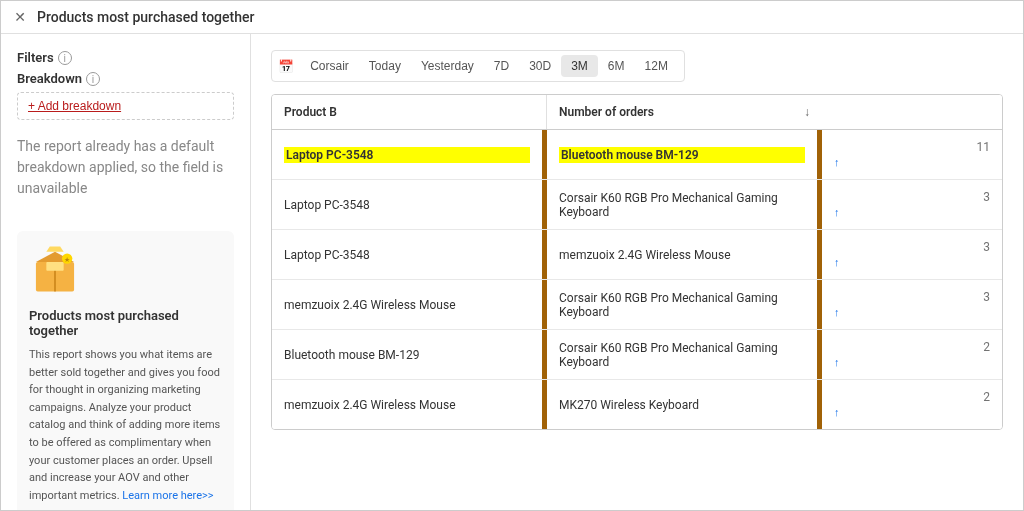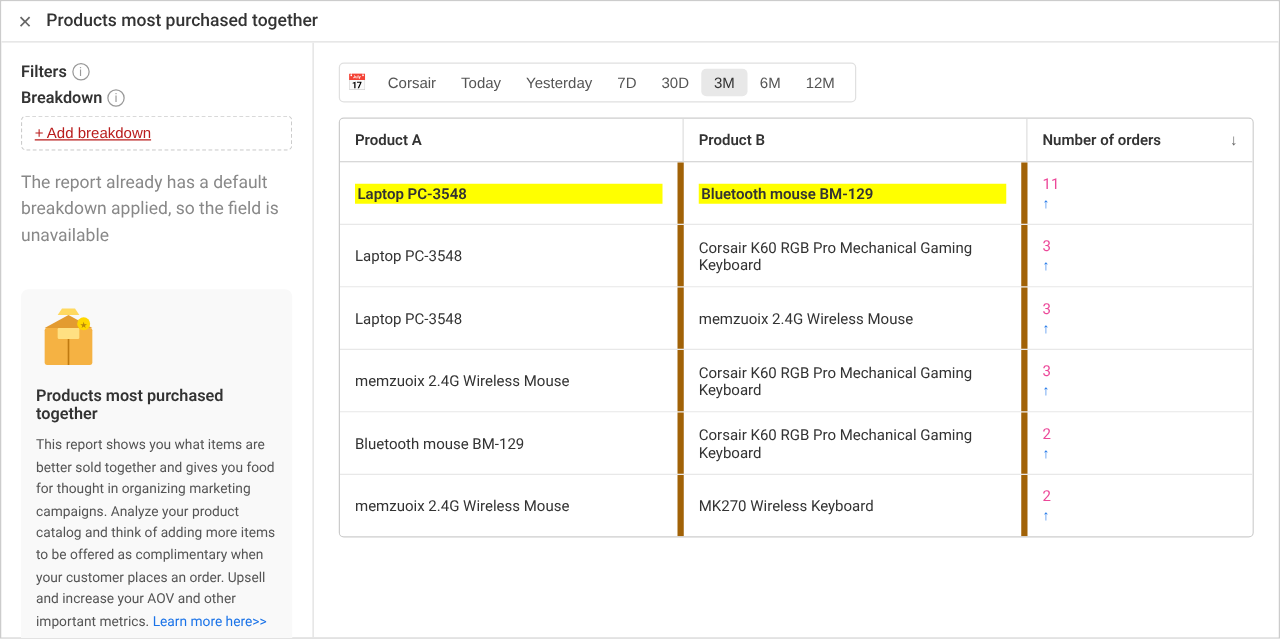"Filters" .section-label { align-items: flex-start -> flex-end }
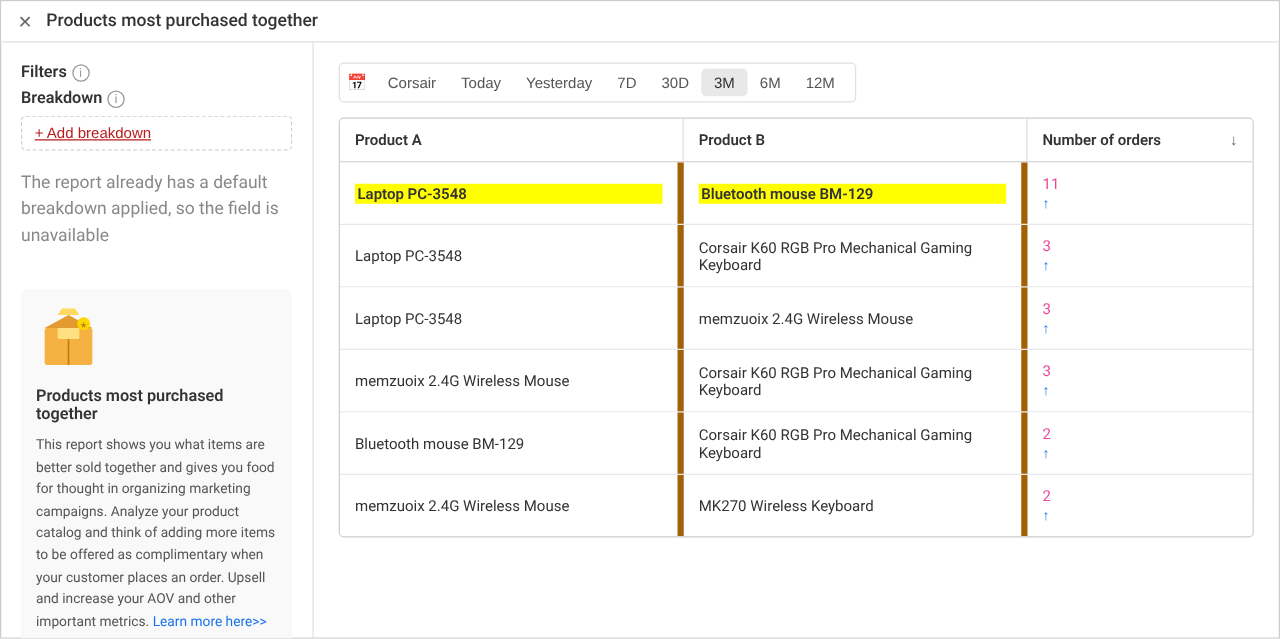"Product A" div.th { html: <div>Product A</div> -> none }
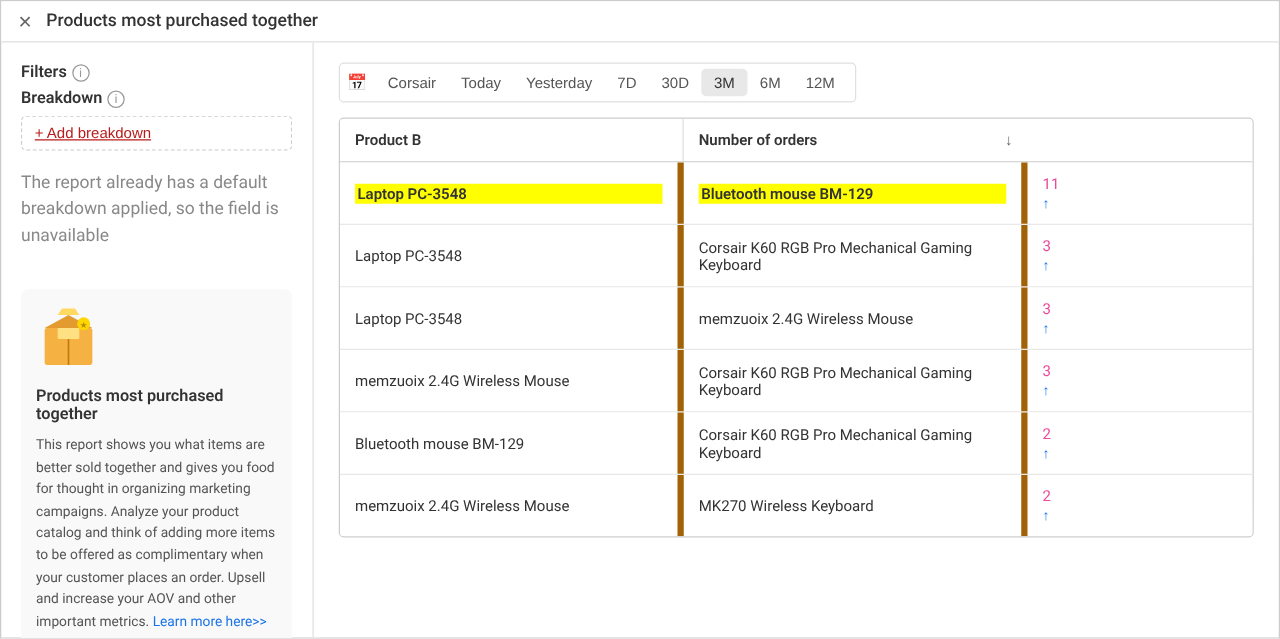"11" .num-val { color: #ec4899 -> #737373; text-align: none -> right }
